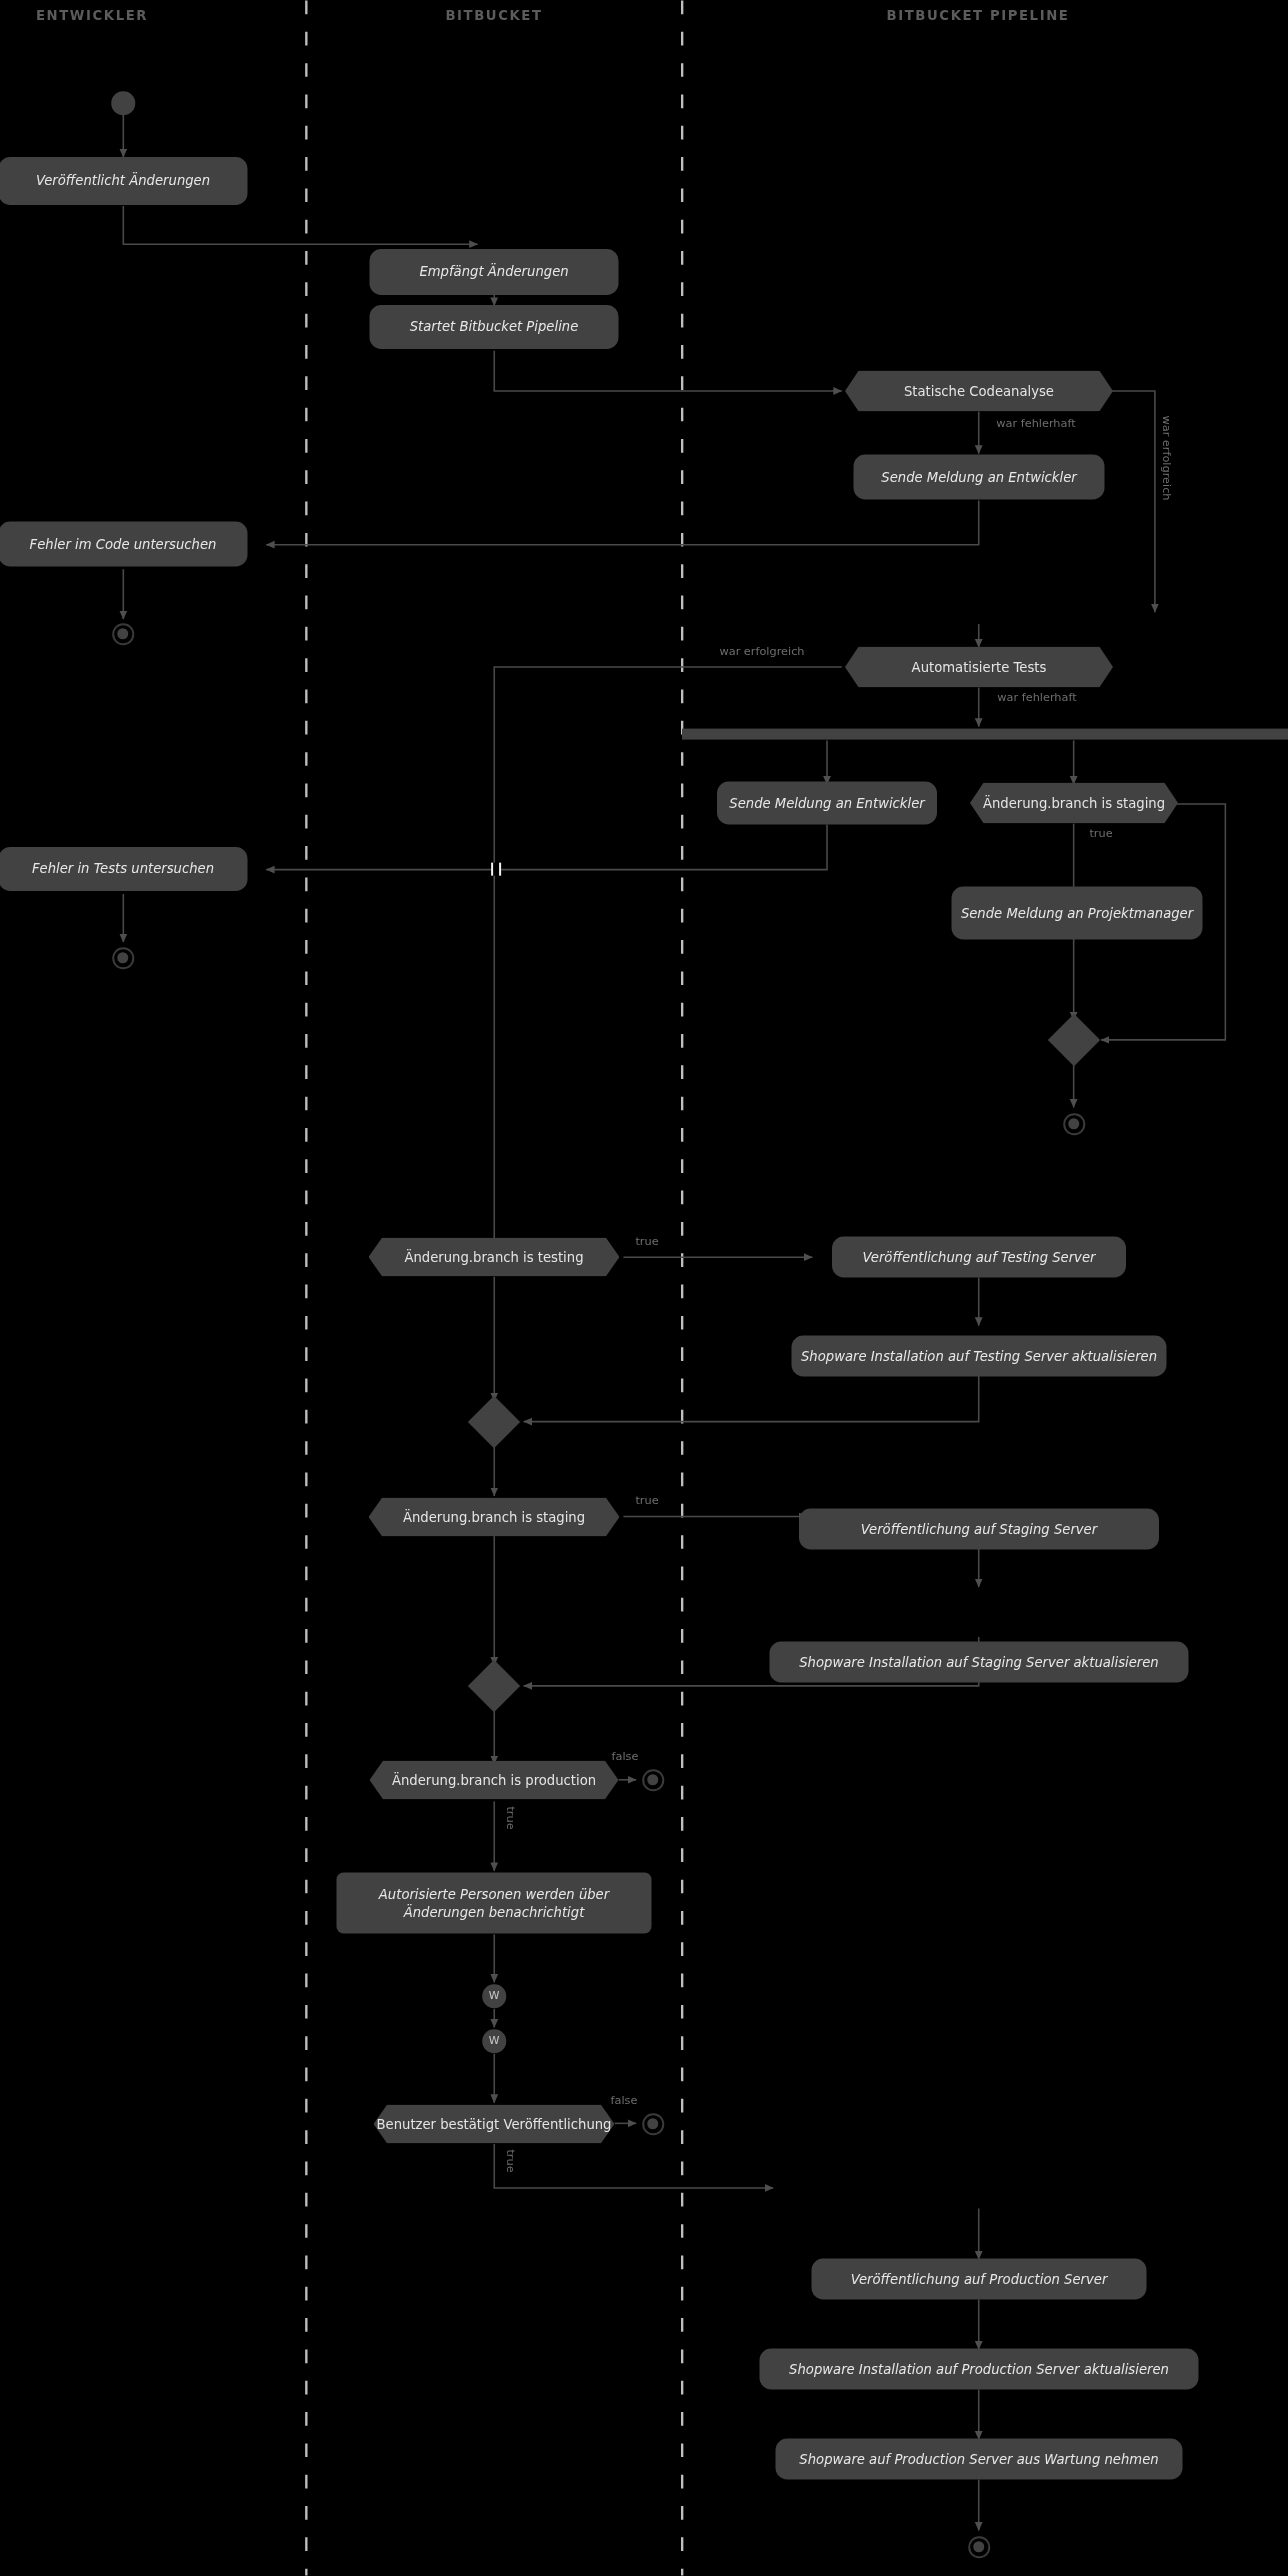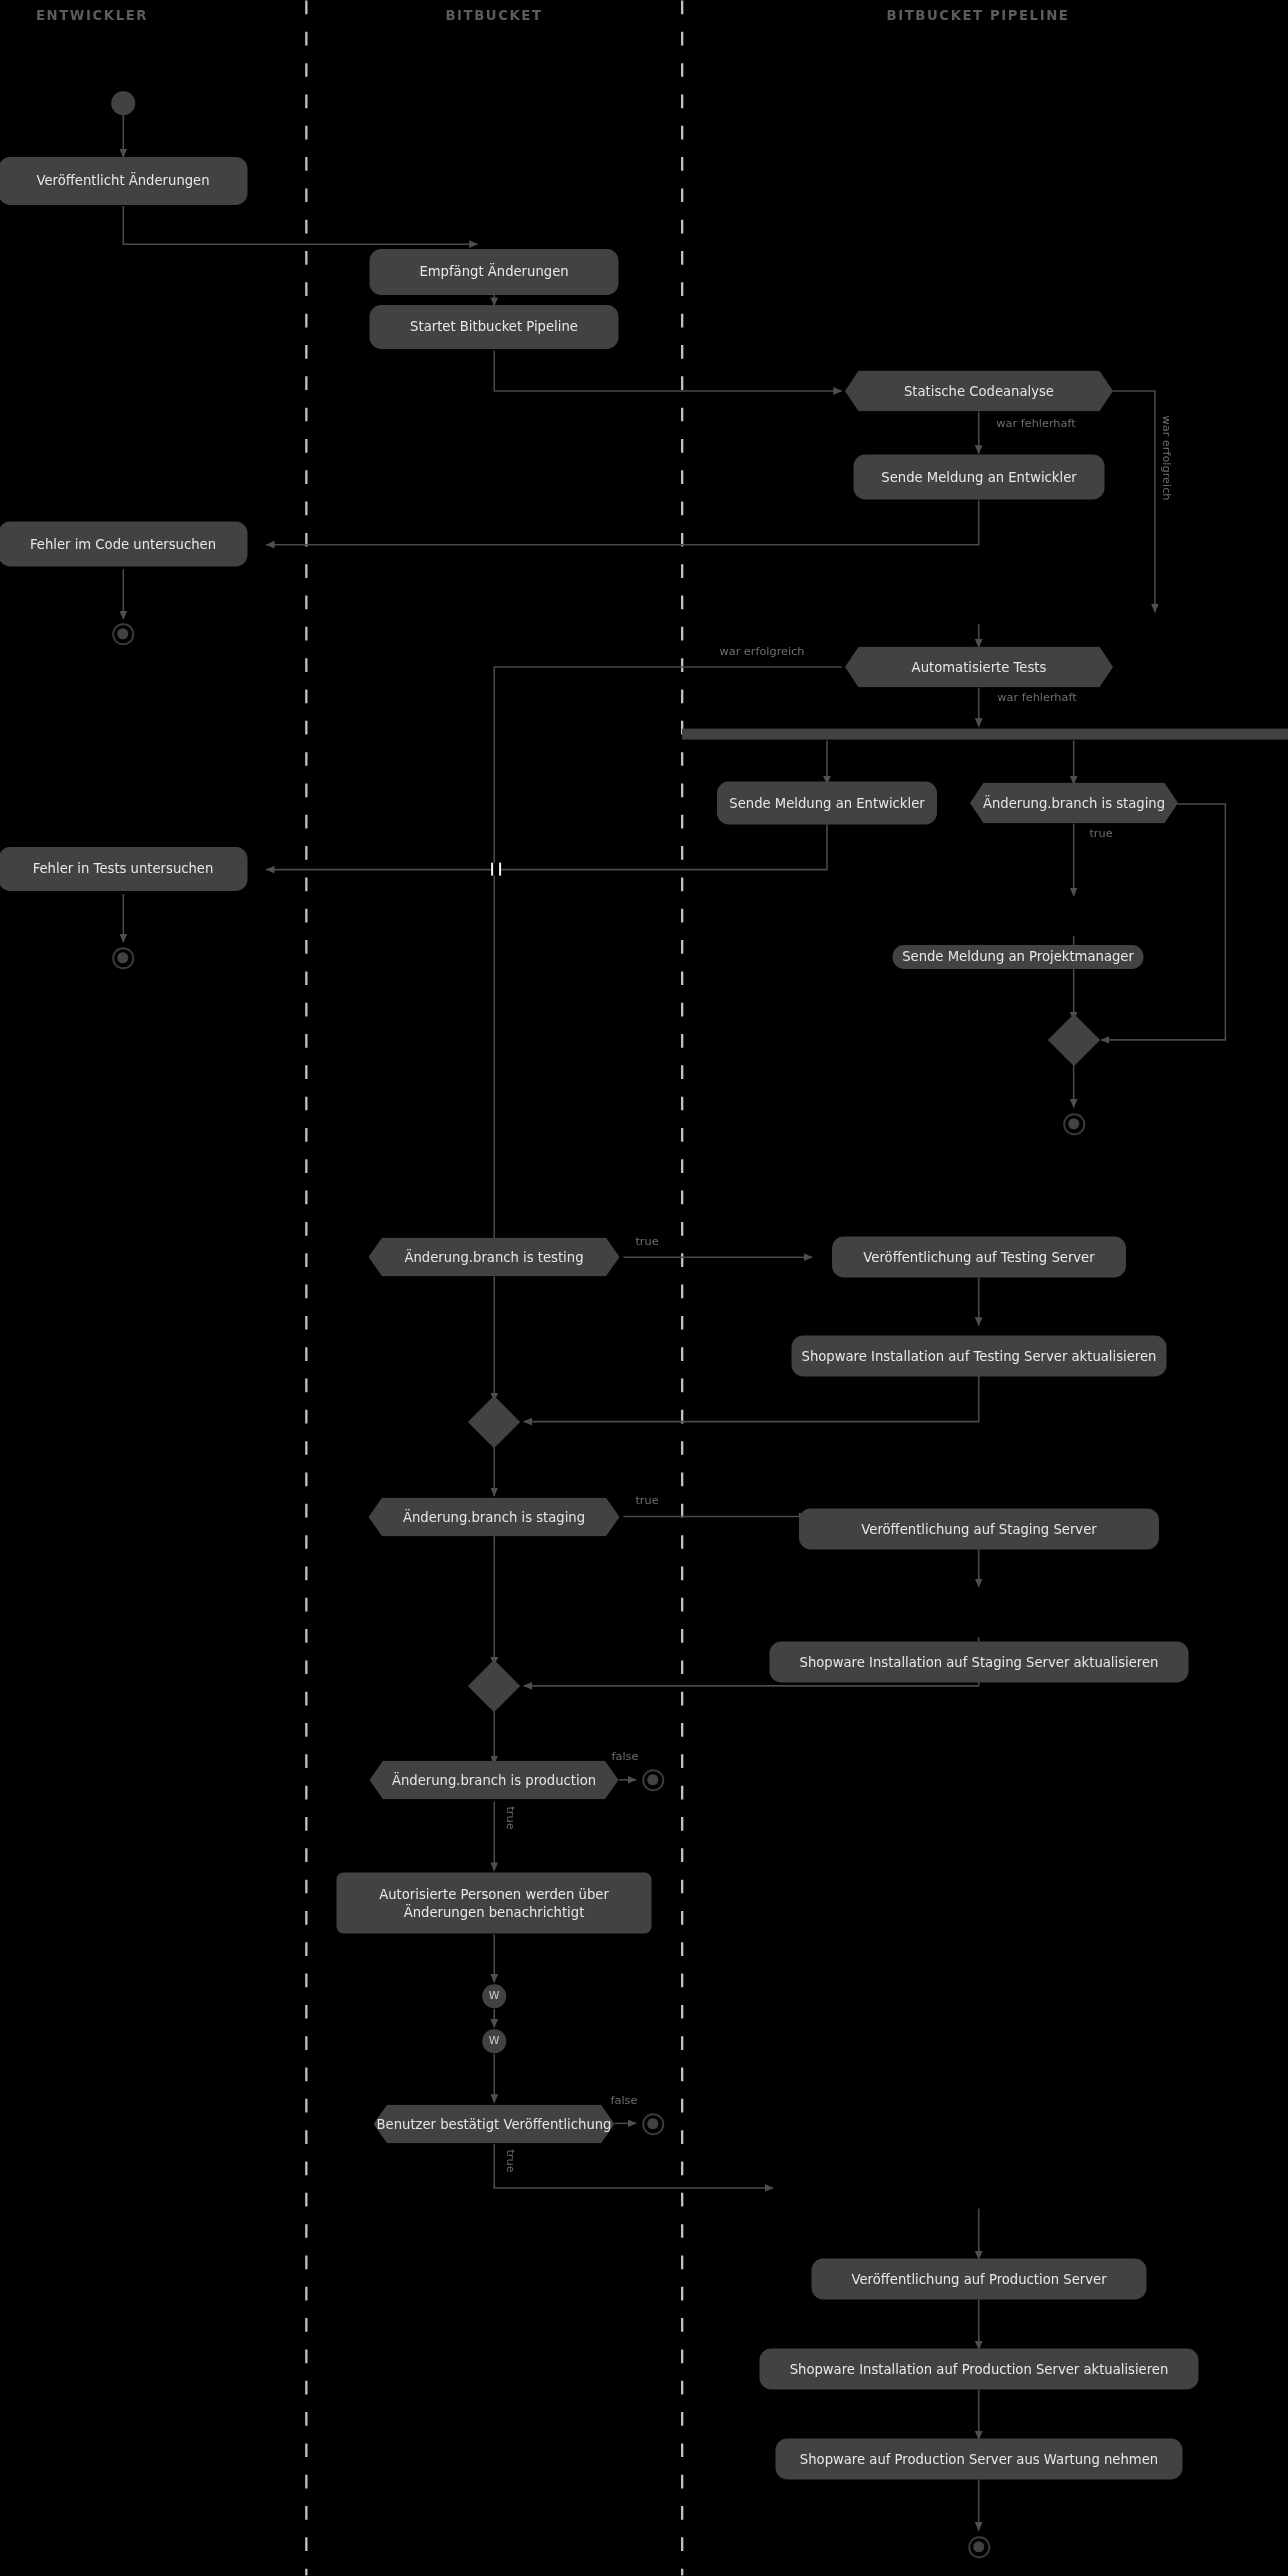"Veröffentlicht Änderungen" .node { font-style: none -> italic }
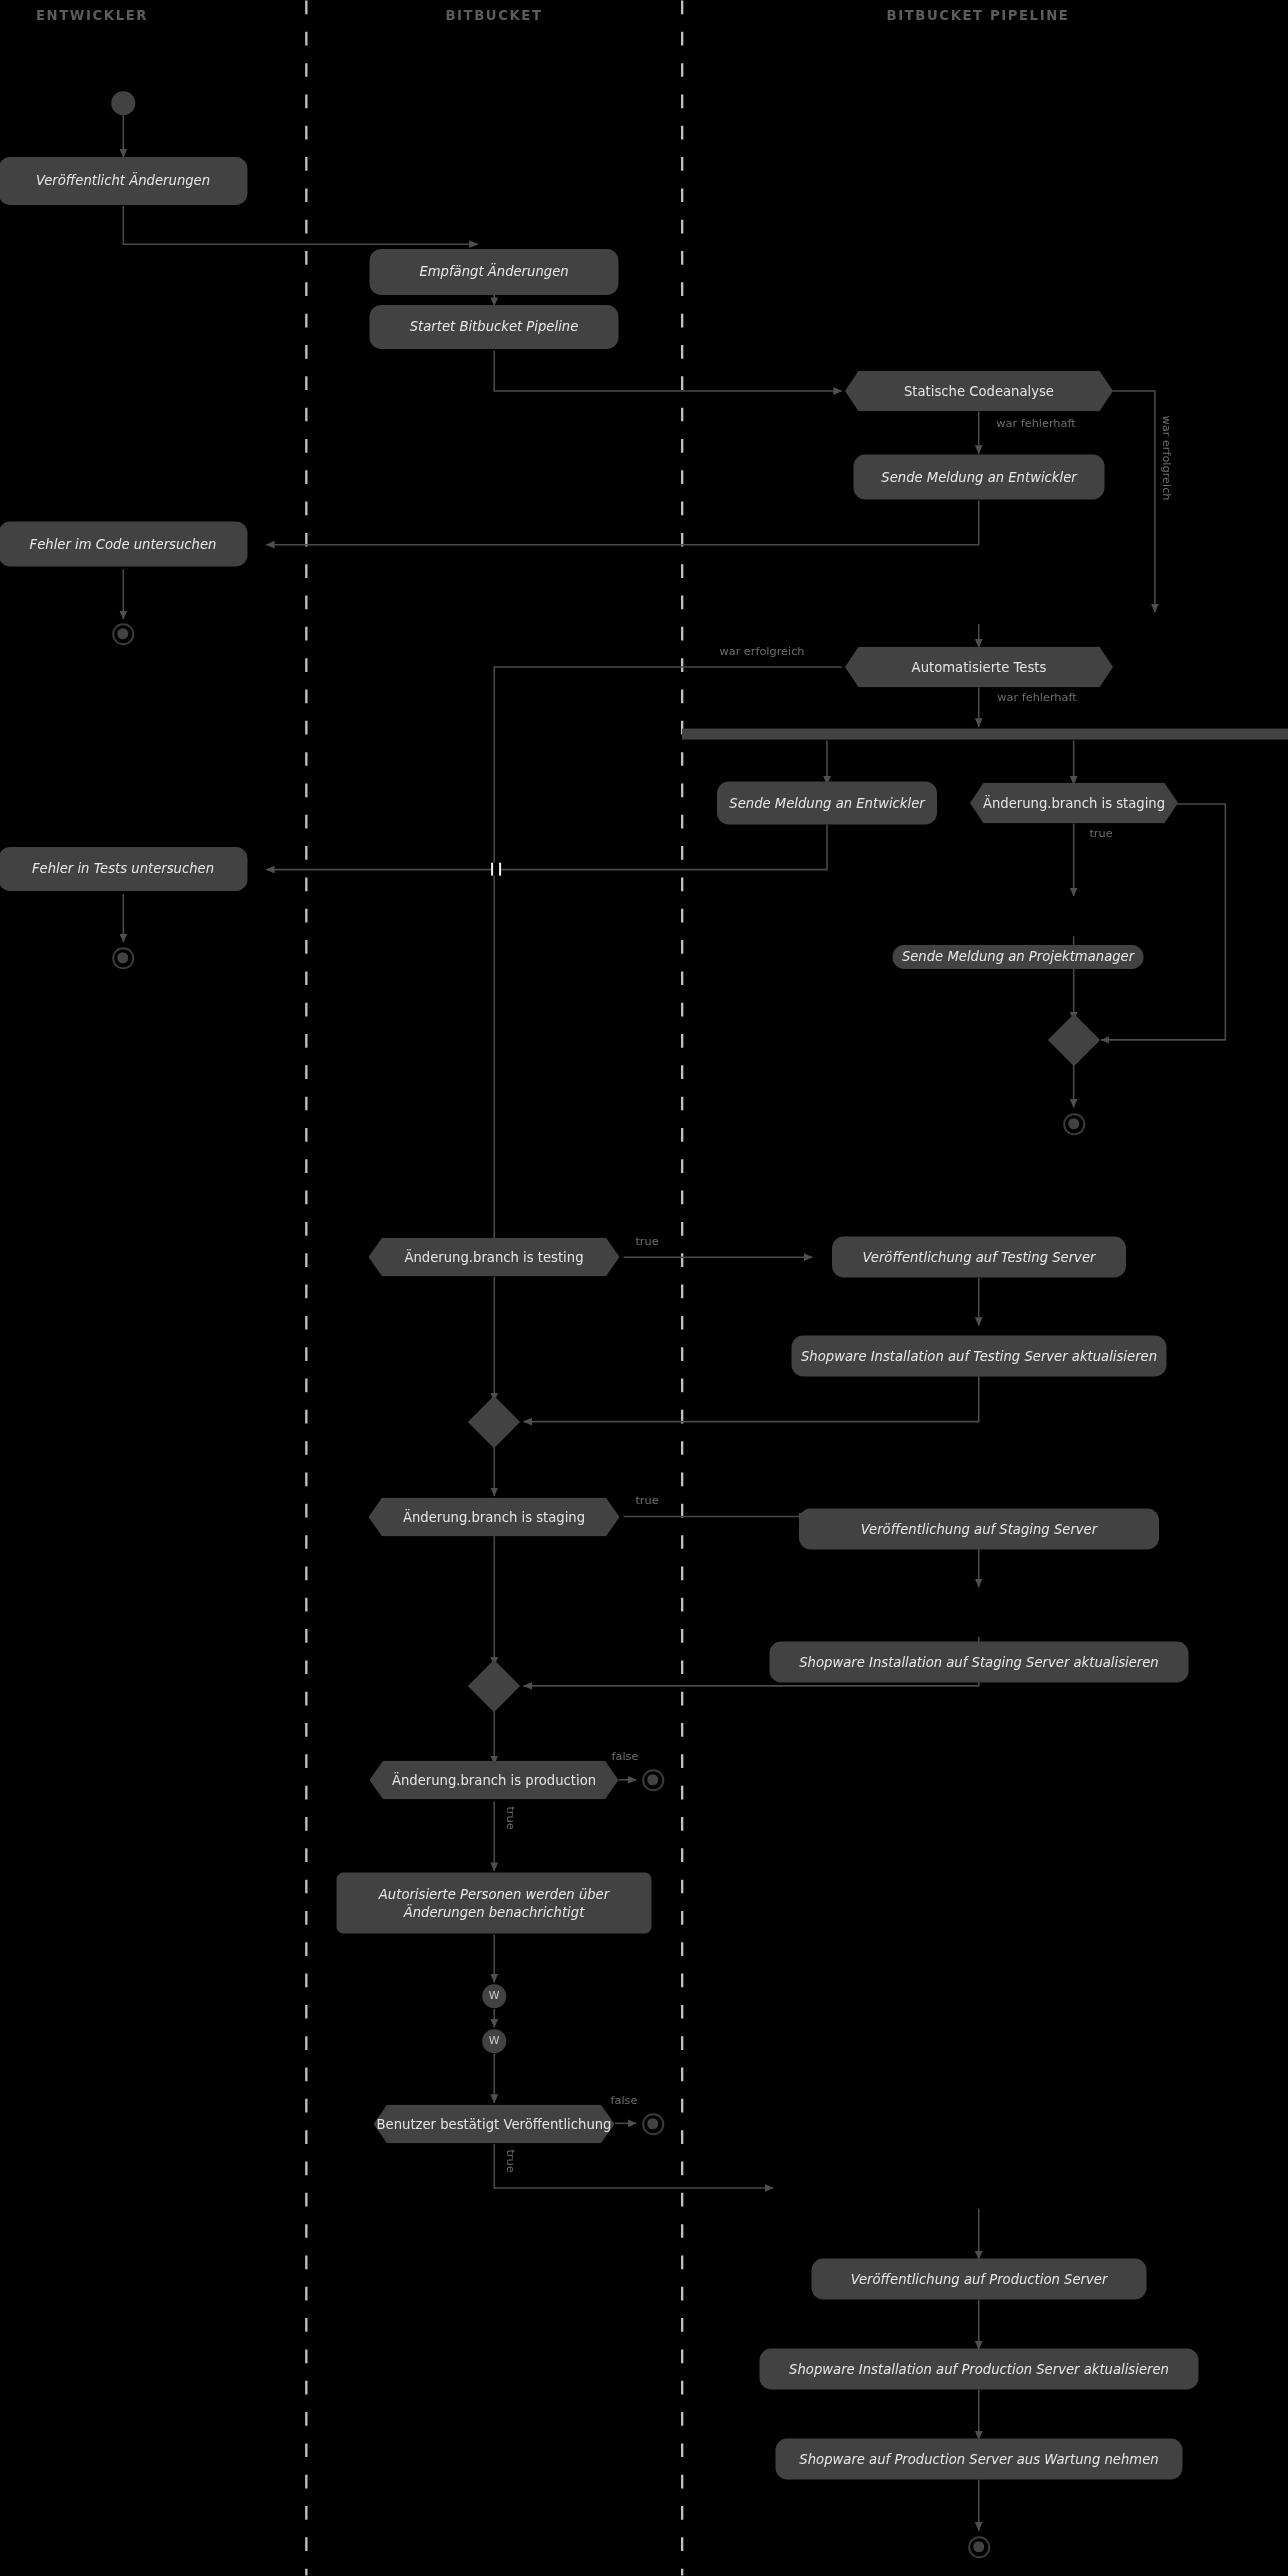"Sende Meldung an Projektmanager" div.node { height: 24px -> 53px; left: 1018px -> 1077px; margin-top: 44px -> none }
